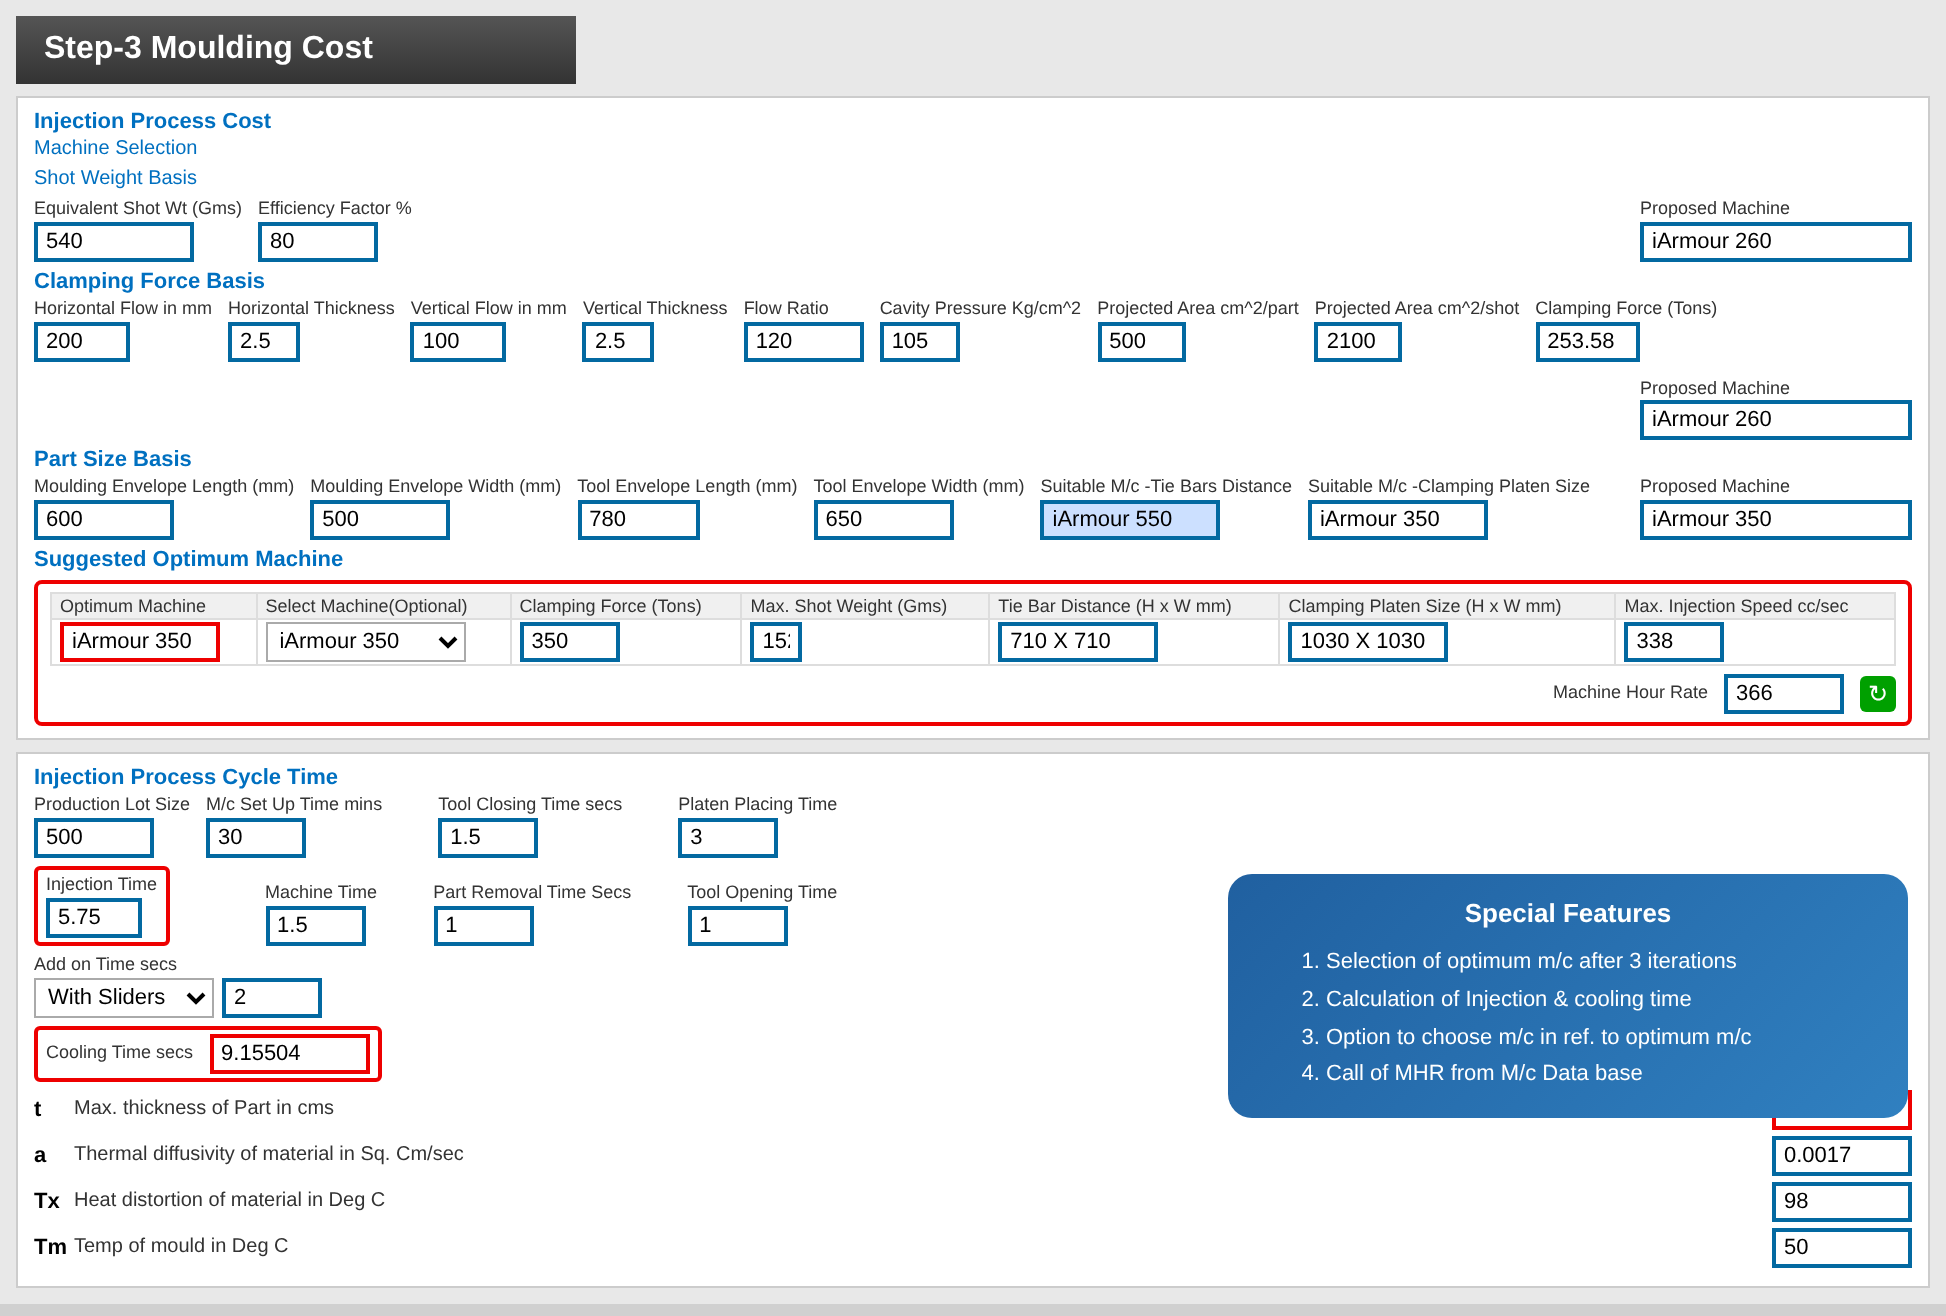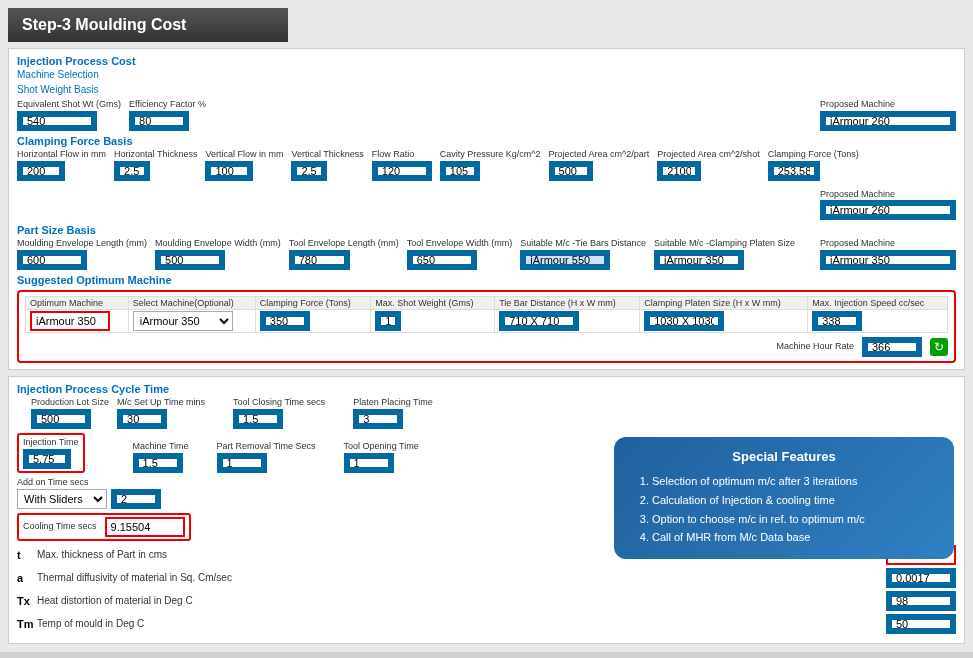"540" input[type="text"] { border: 6px solid #0369a1 -> 2px solid #0369a1 }
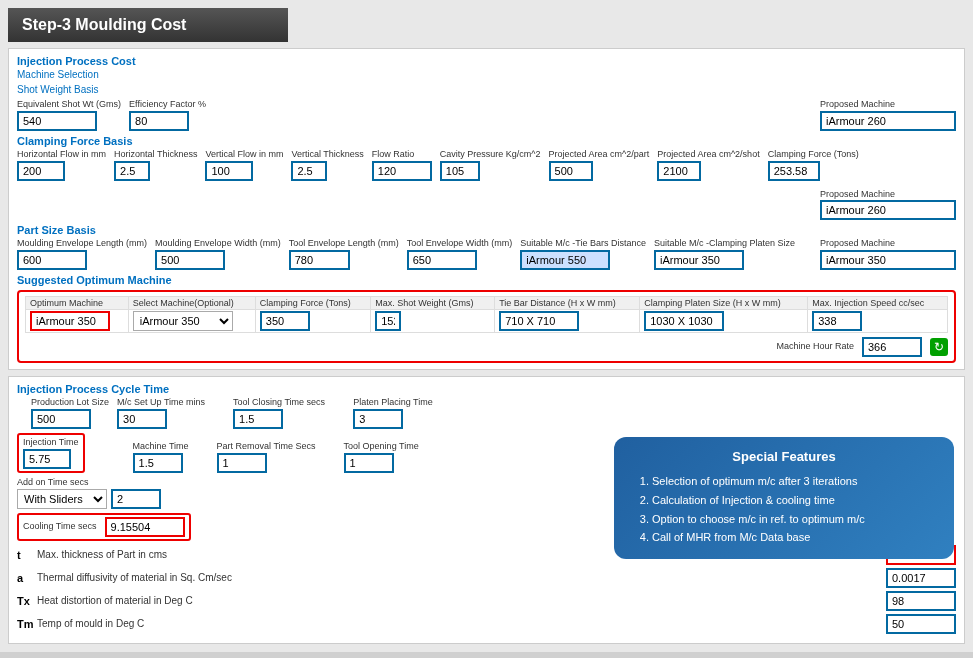"Production Lot Size" div.form-row { margin-left: 14px -> none }
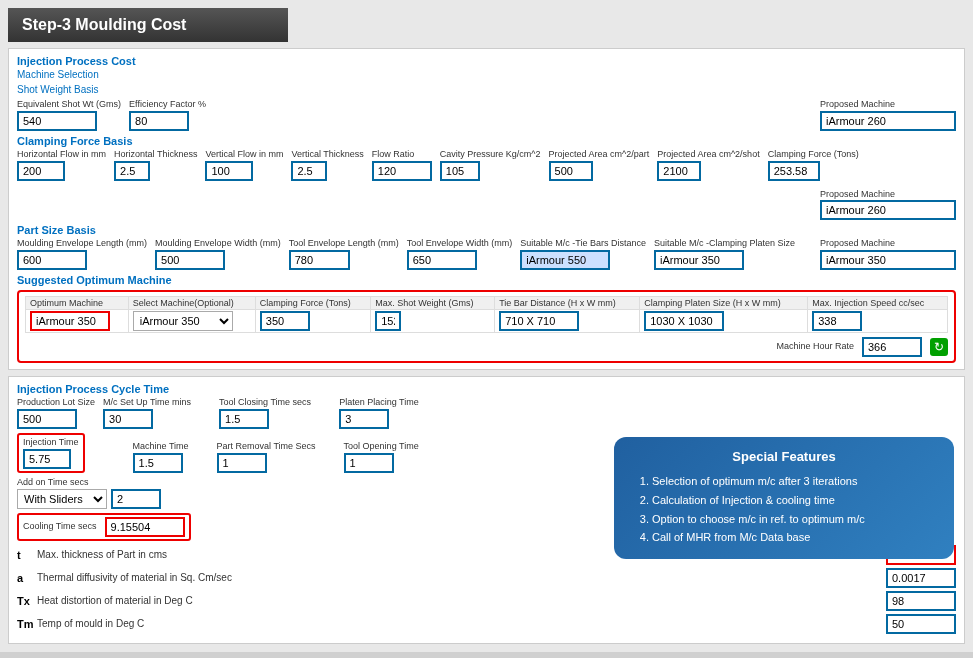"Special Features" .special-features { padding: 12px 18px -> 12px 29px }
